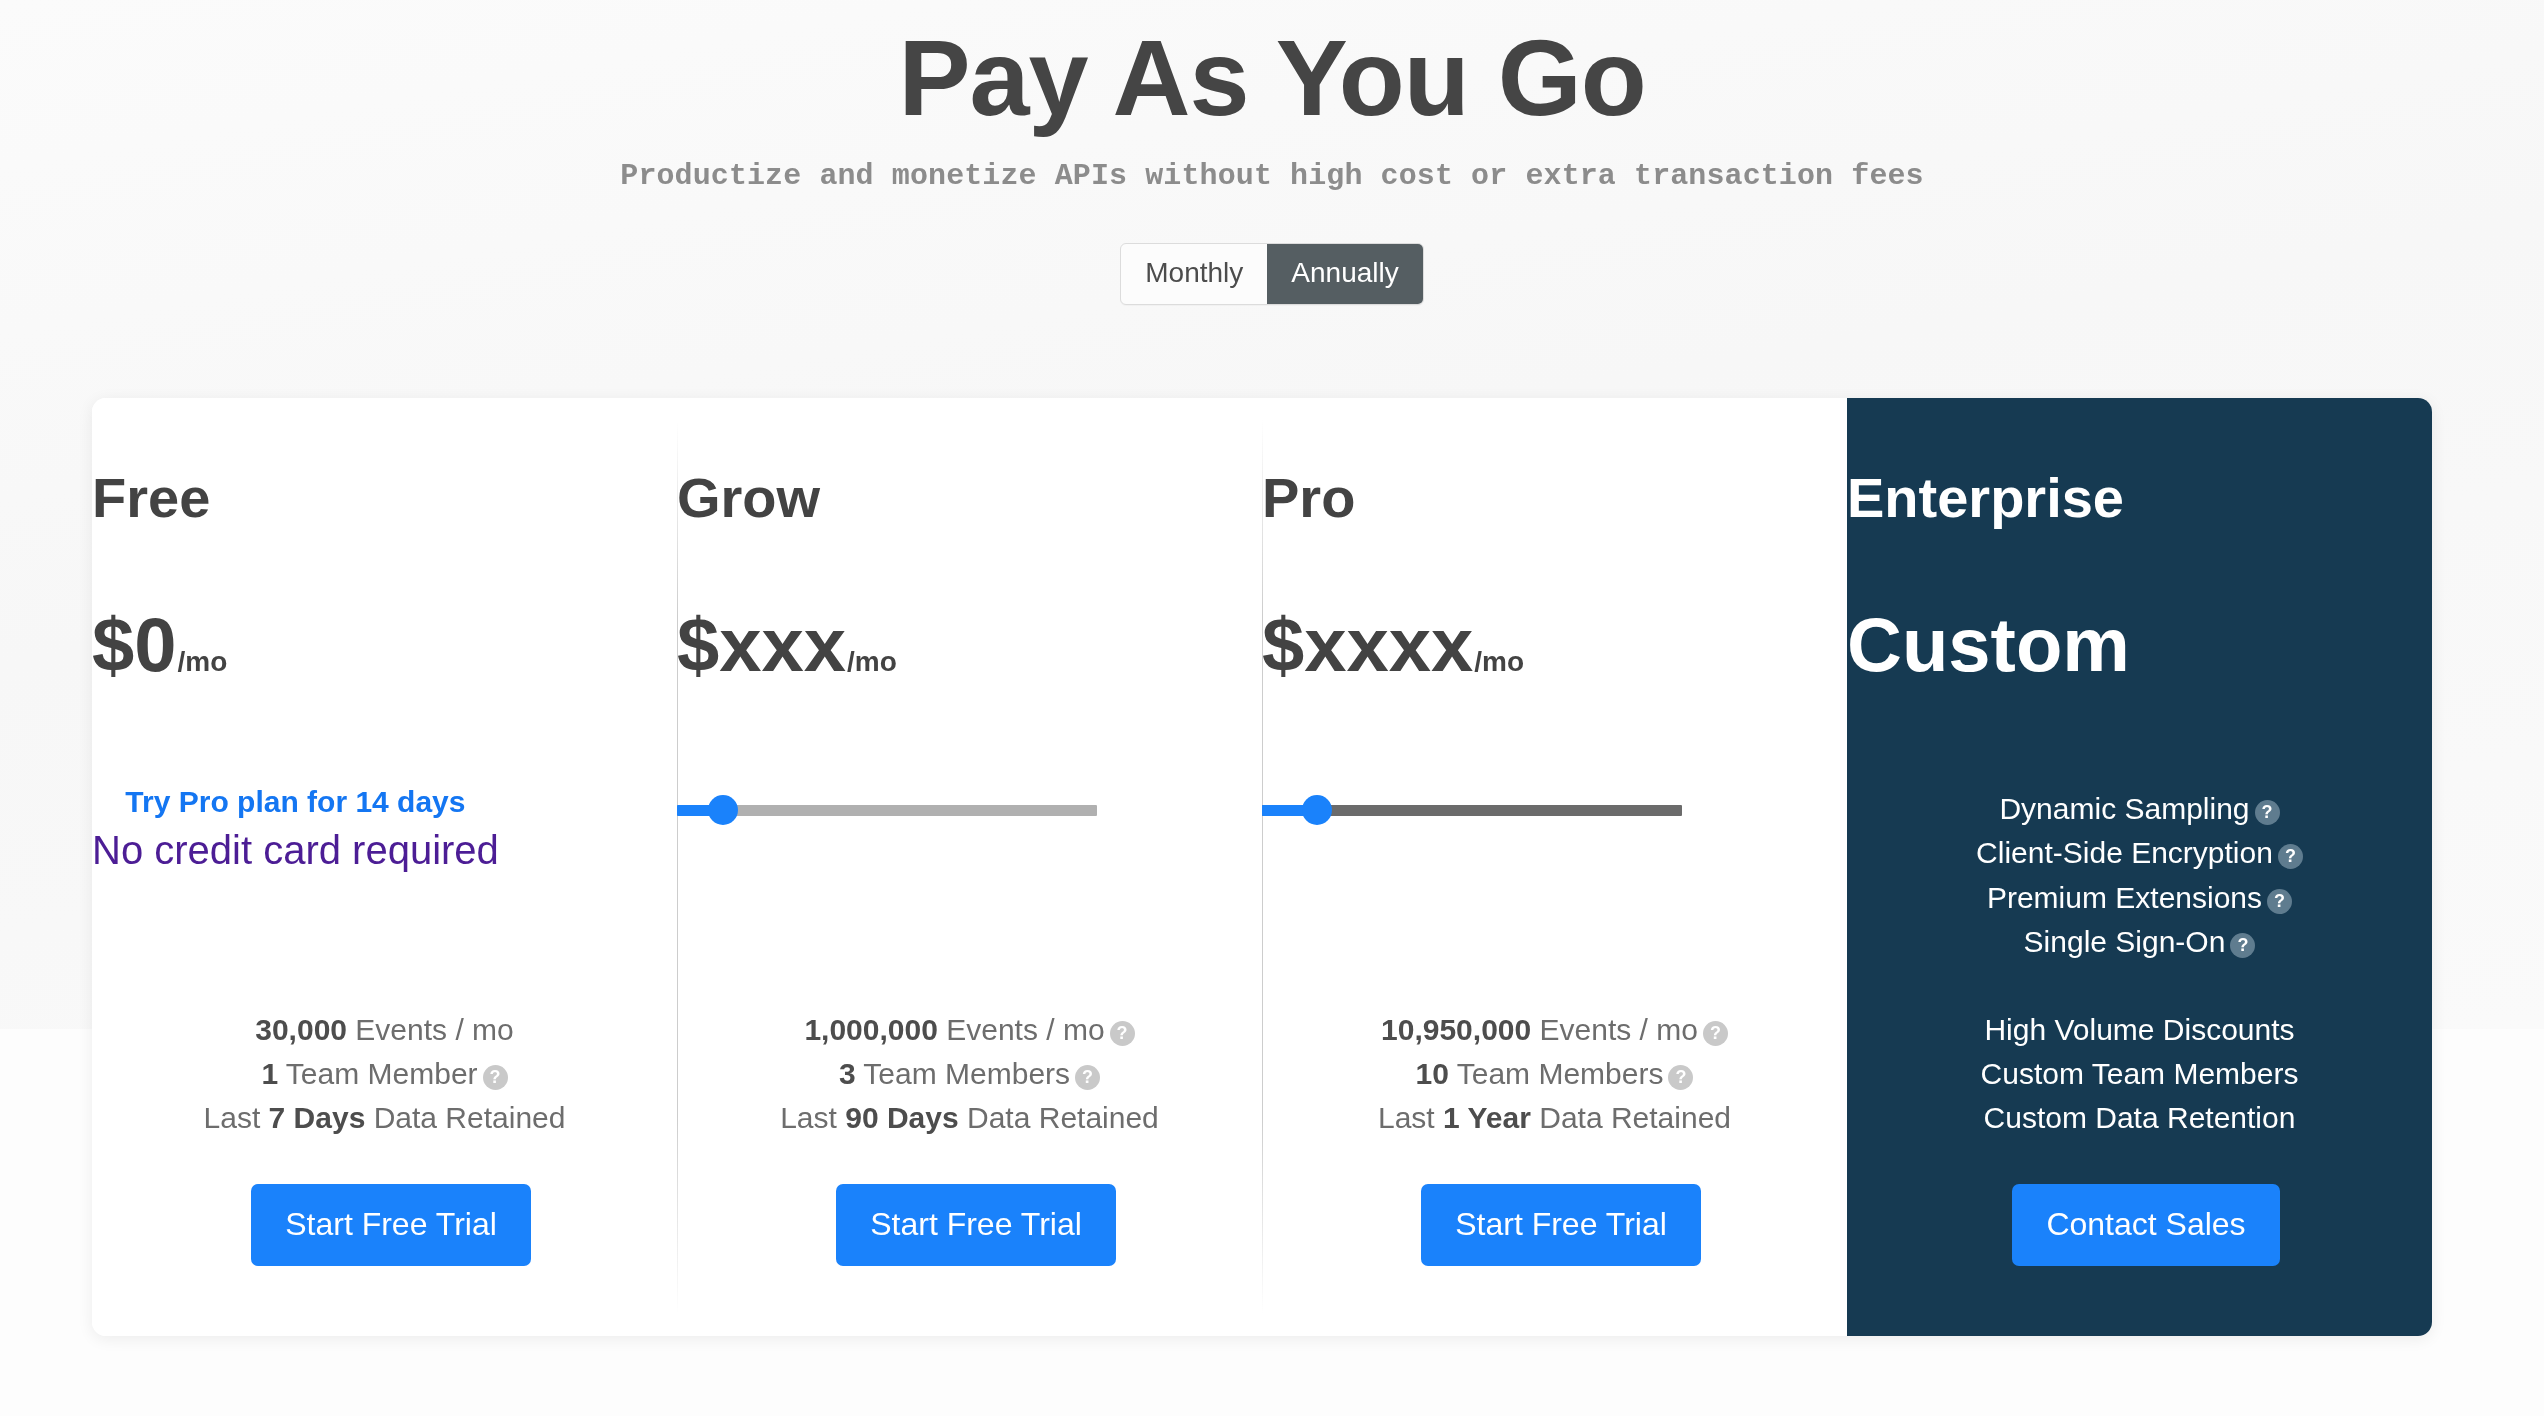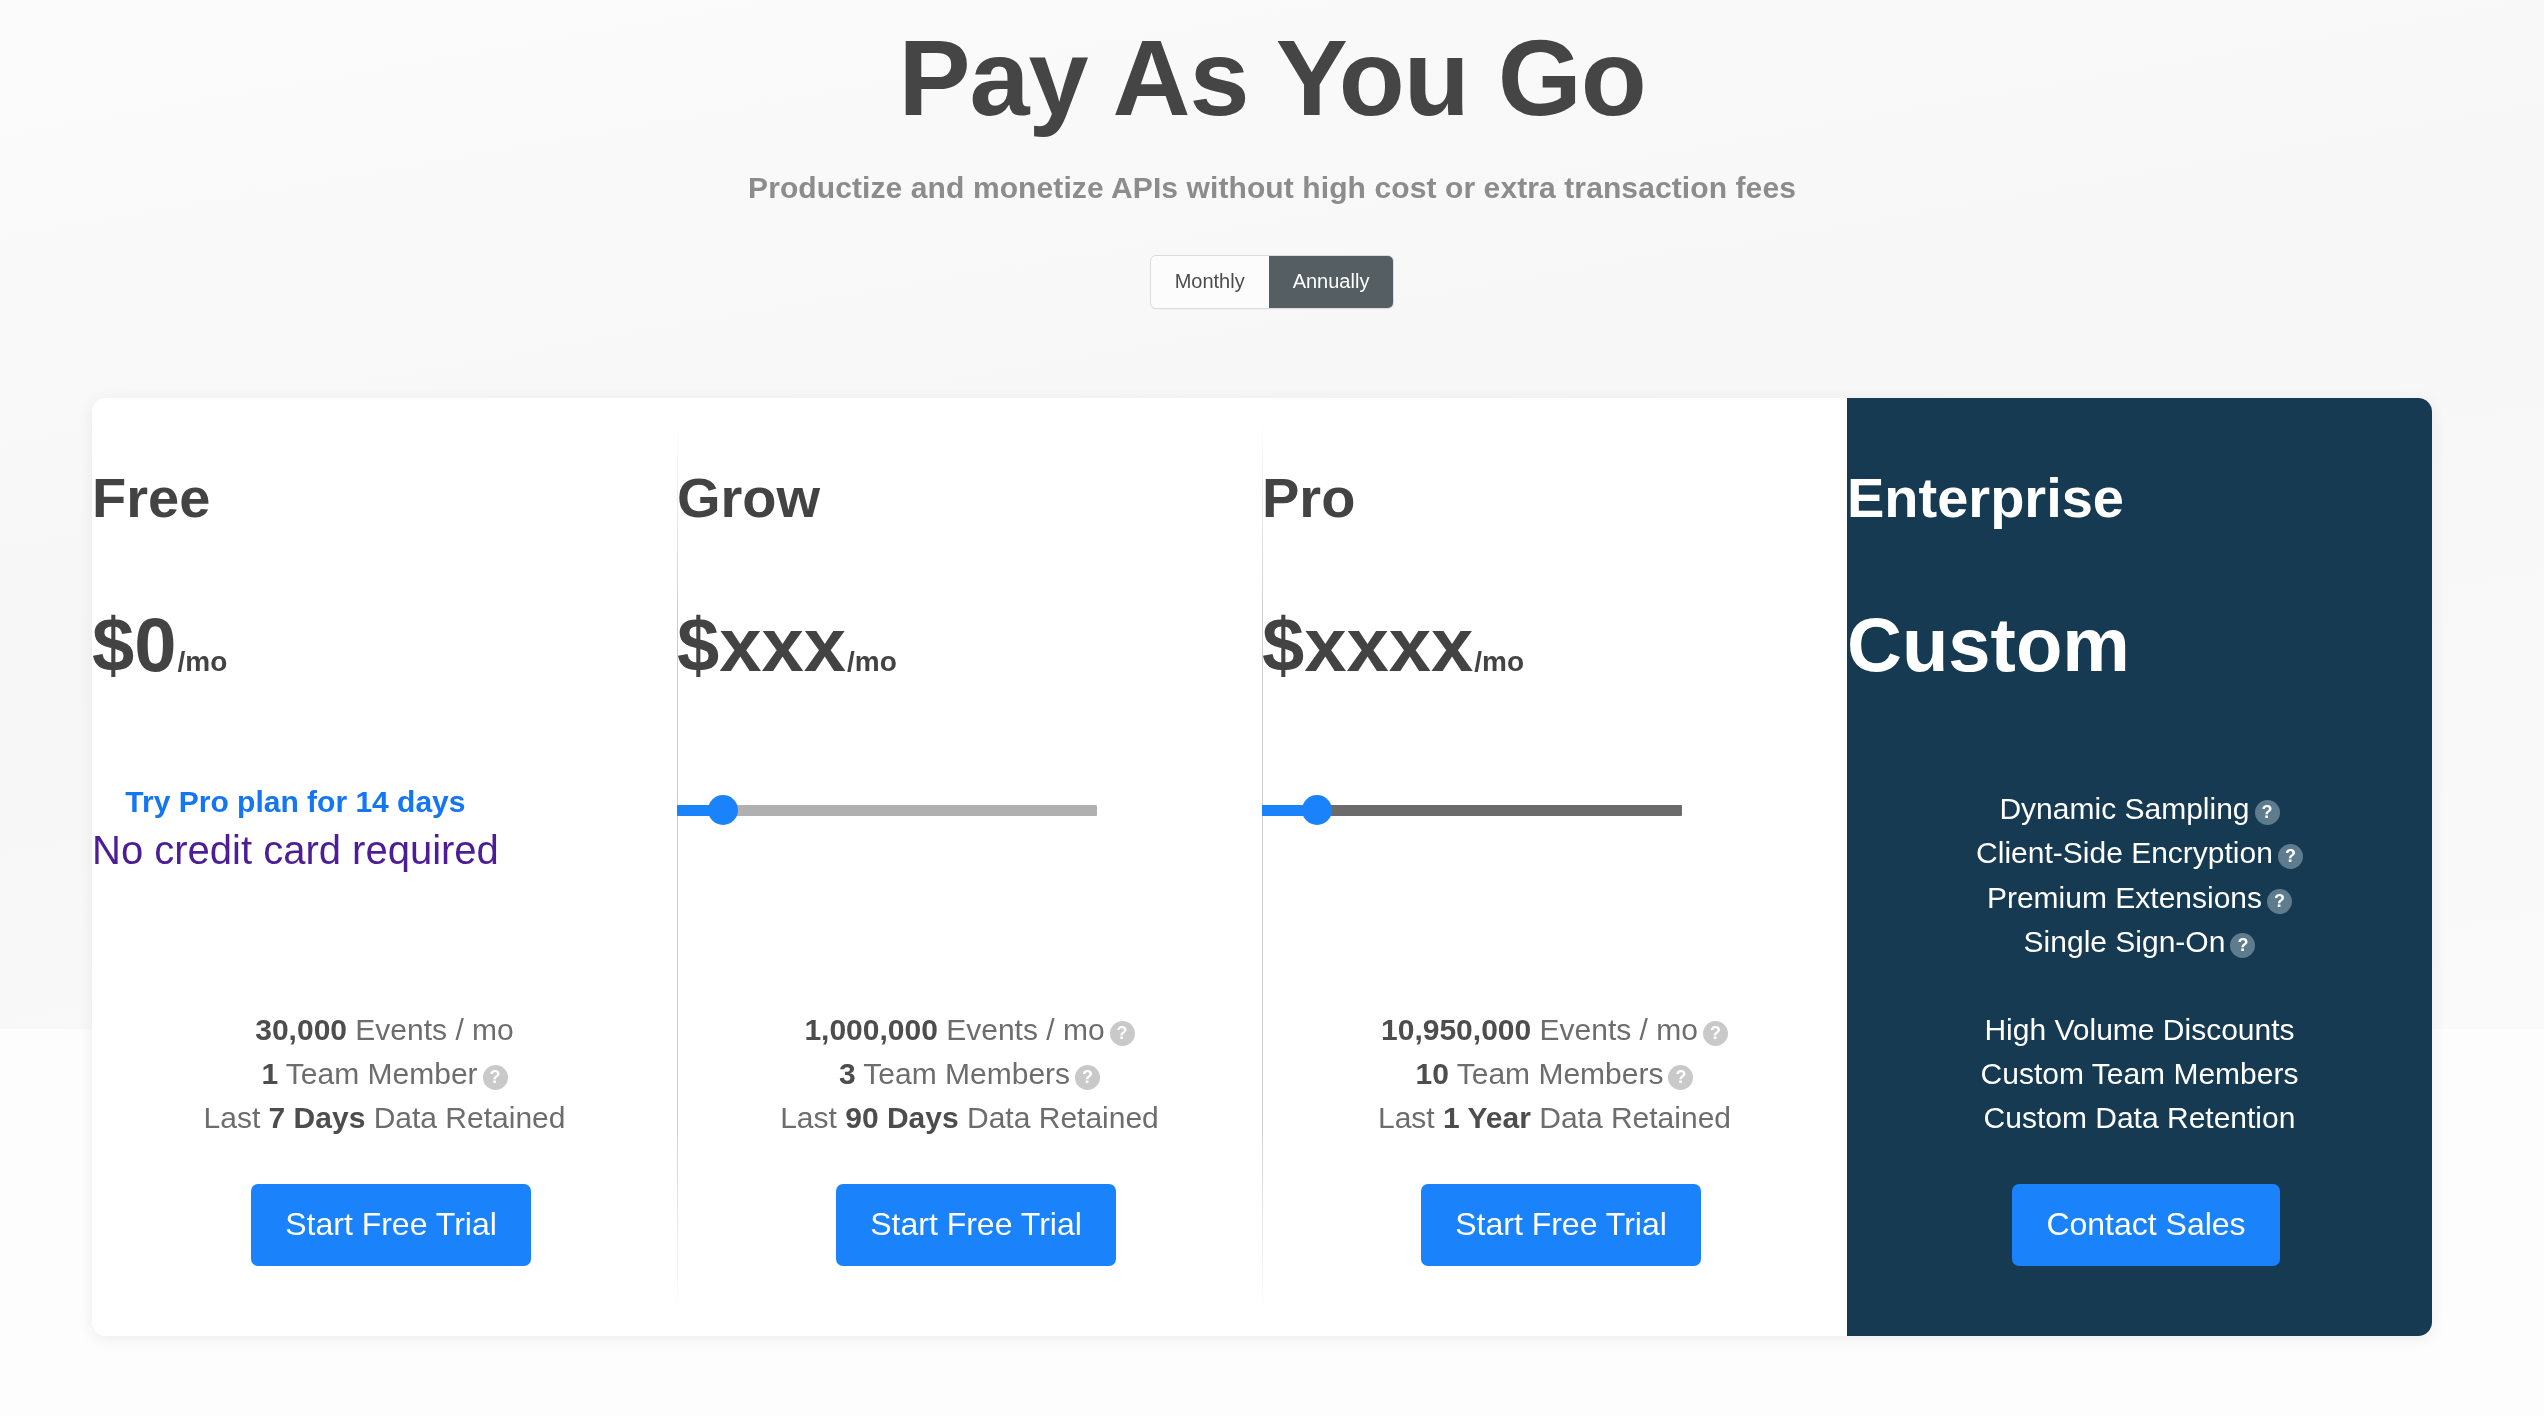"Productize and monetize APIs without" .page-subtitle { font-family: none -> Liberation Mono, monospace; margin-top: 32px -> 20px }
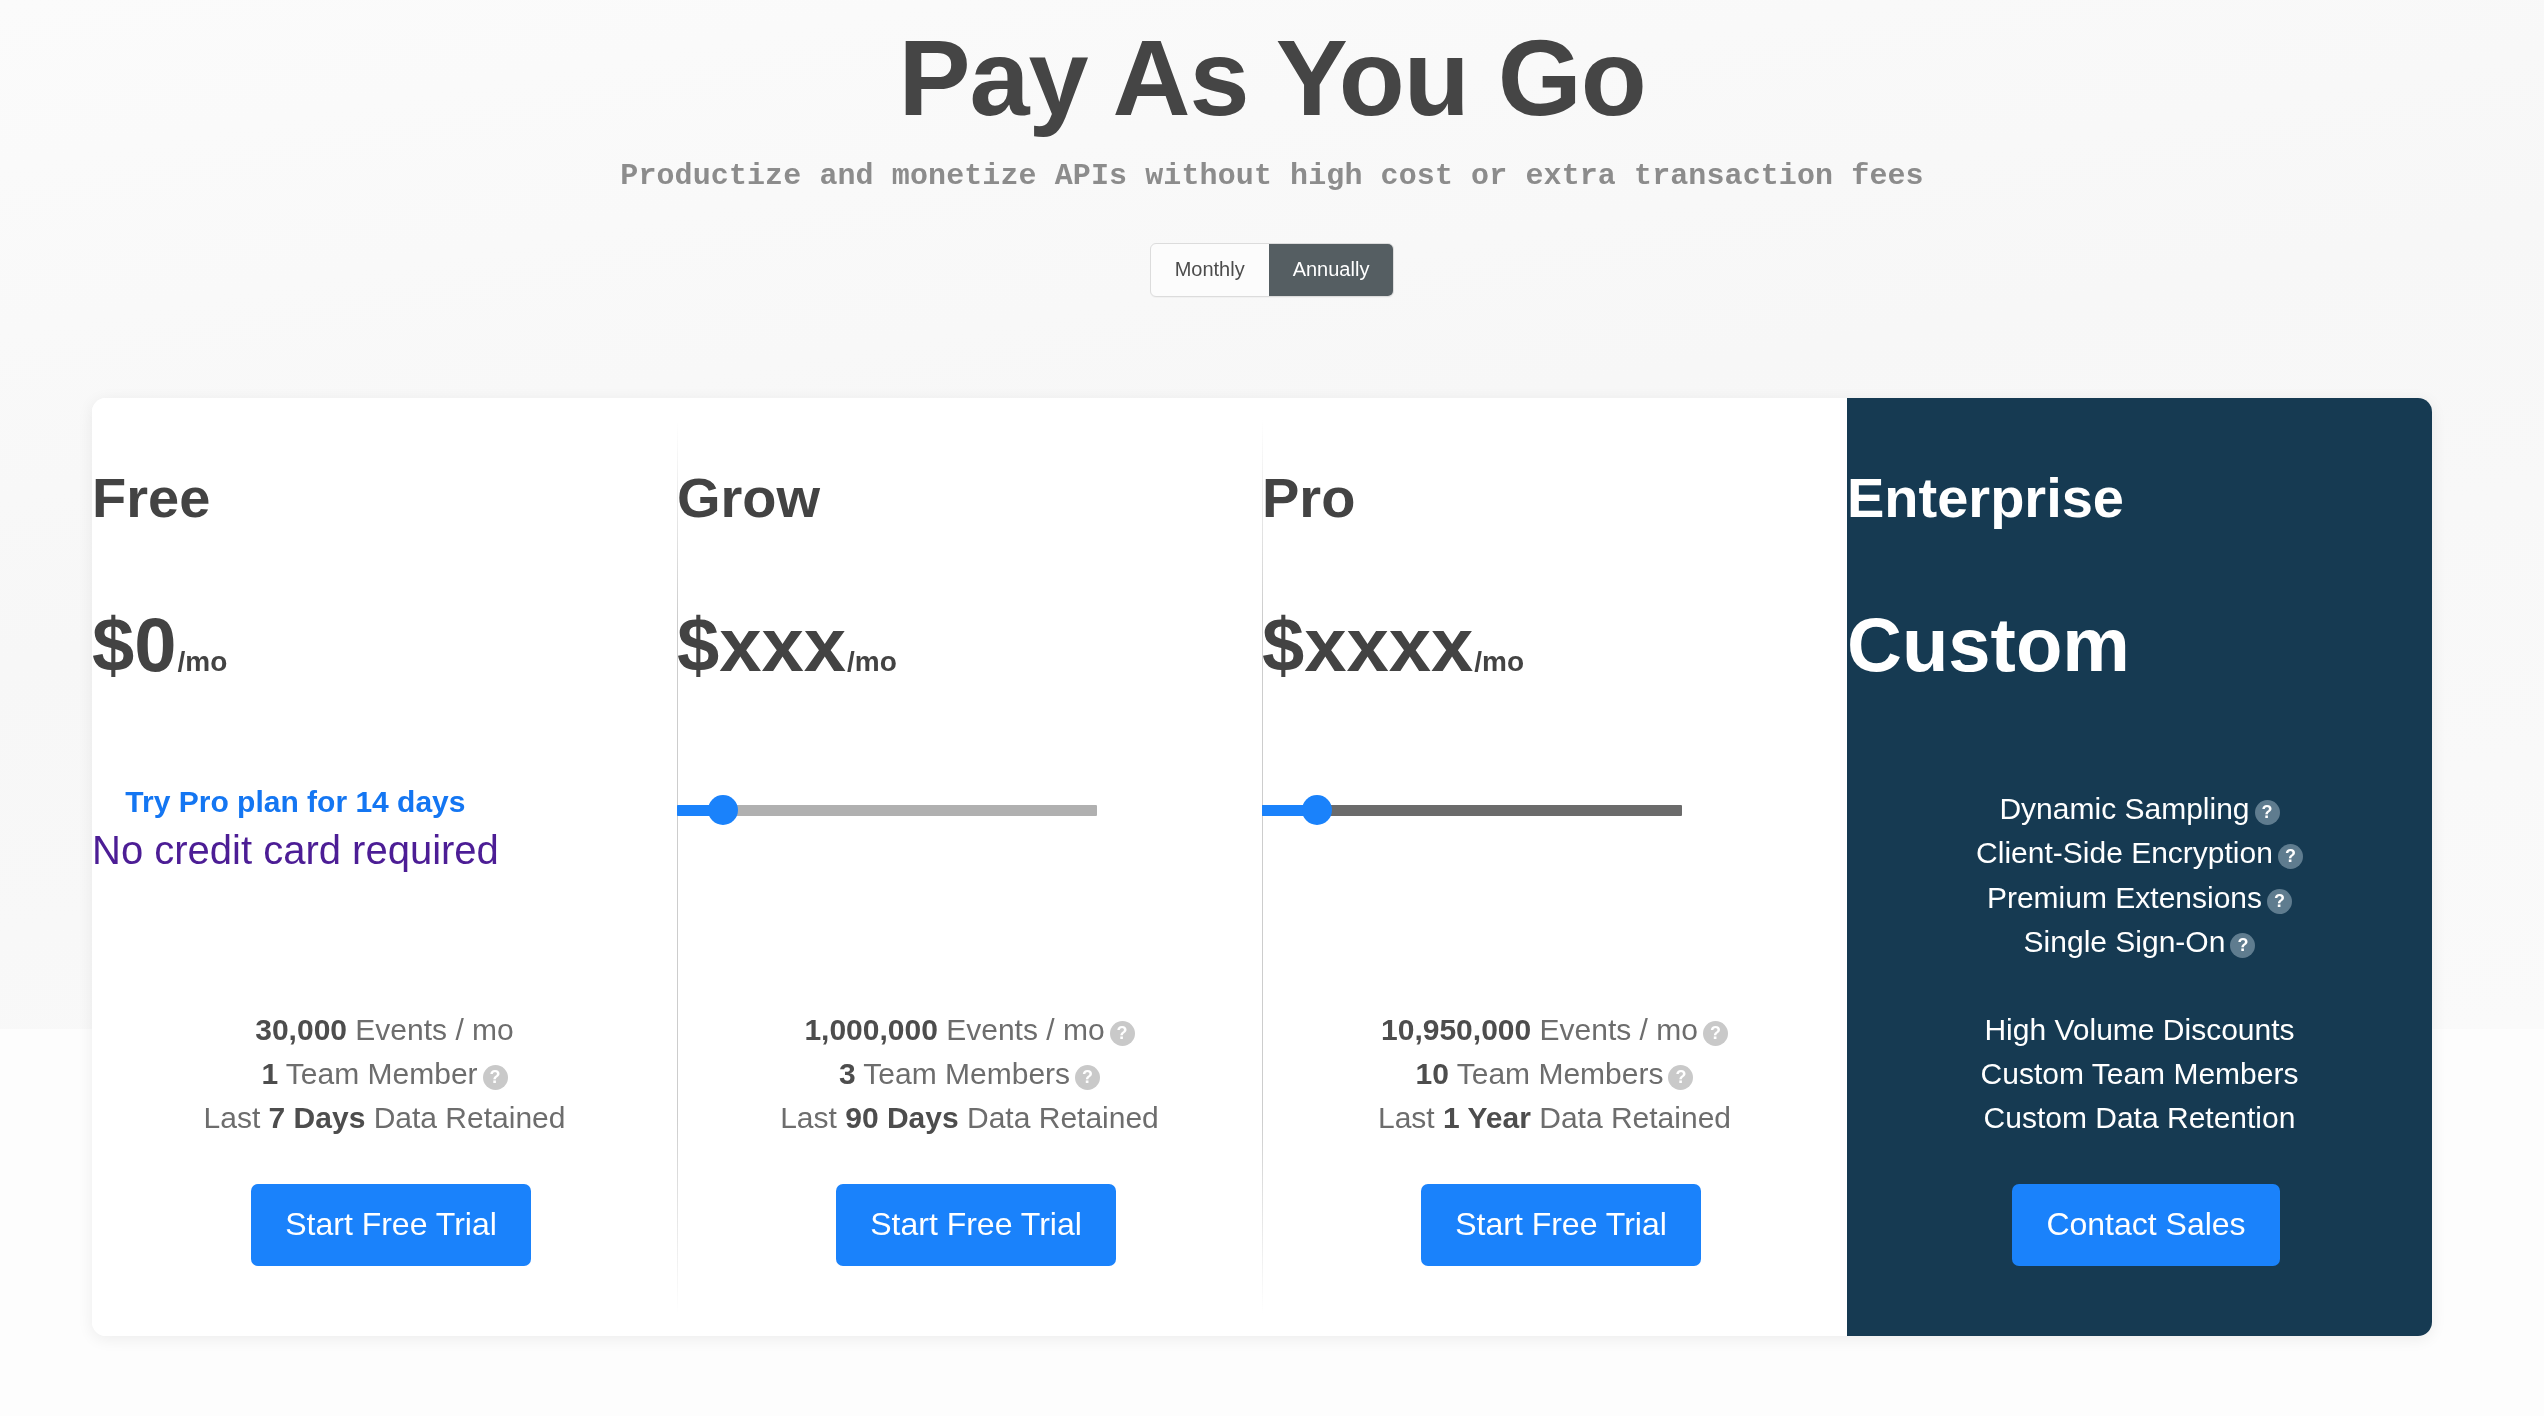"Monthly" .toggle-btn { font-size: 20px -> 28px }
